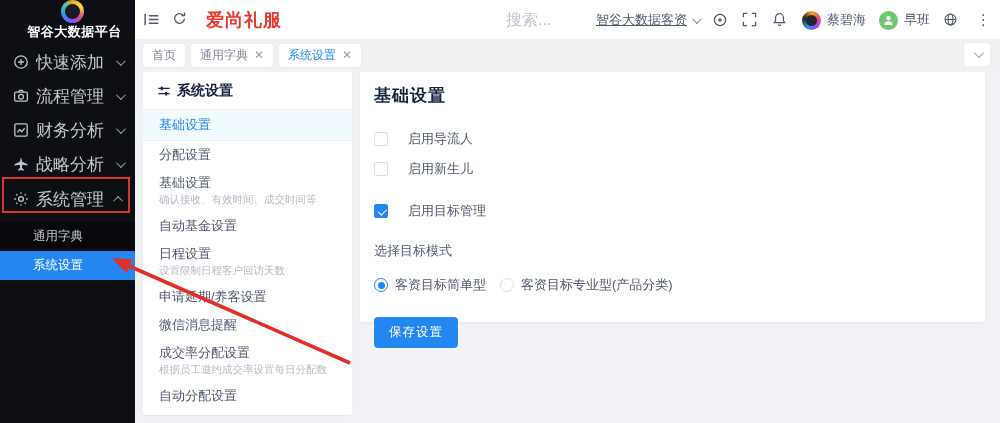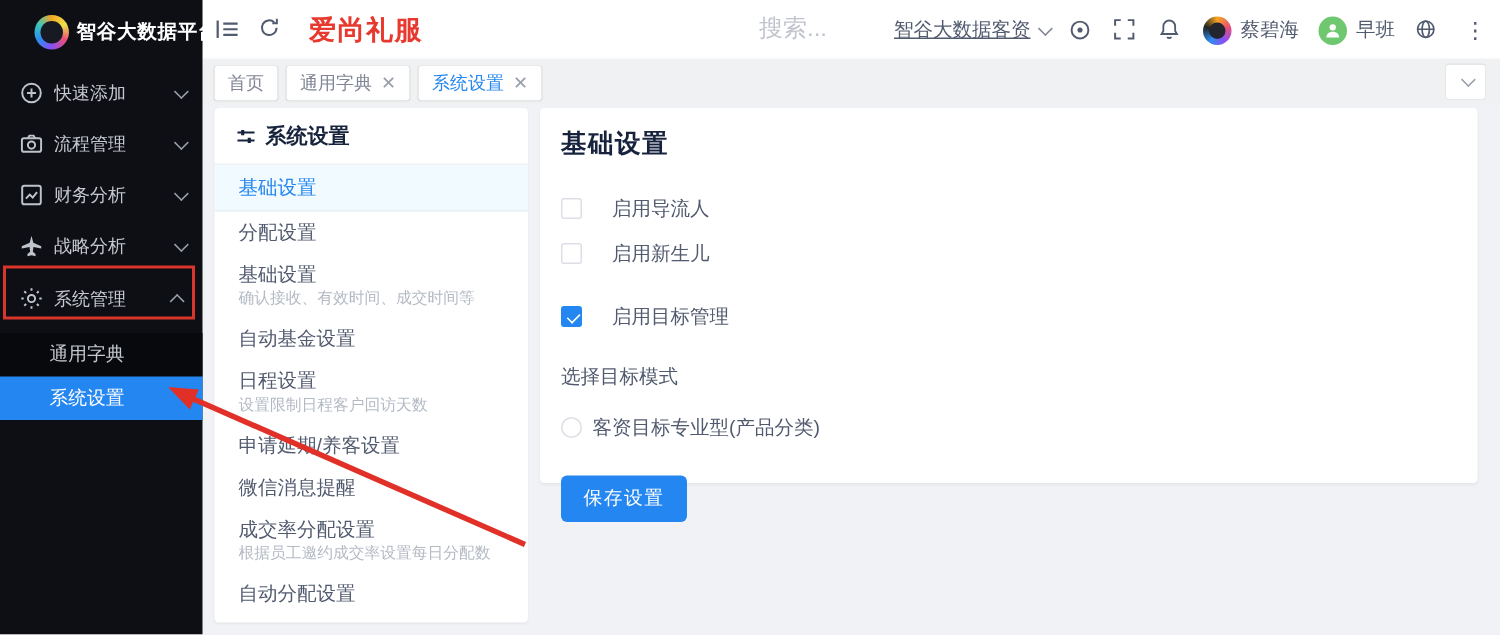"智谷大数据平台" .logo-row { flex-direction: none -> column; padding-left: 23px -> 9px }
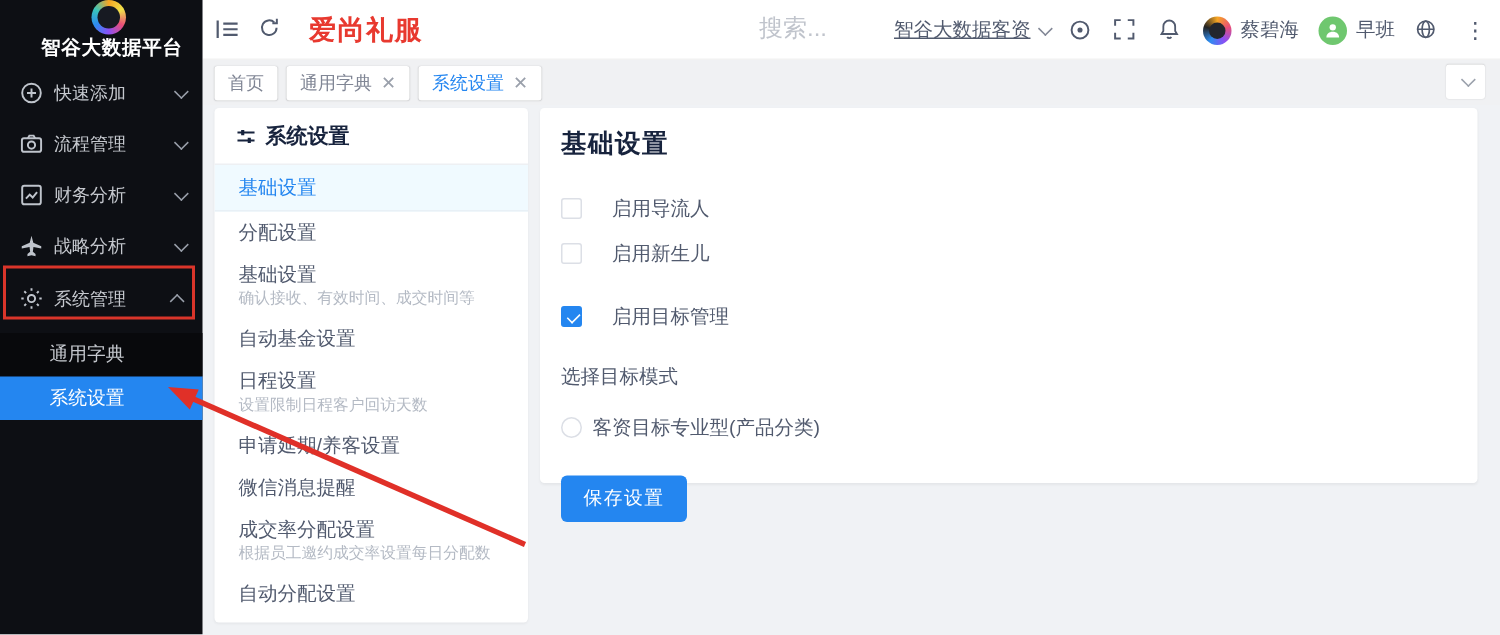"快速添加" .menu-item { font-size: 12px -> 17px }
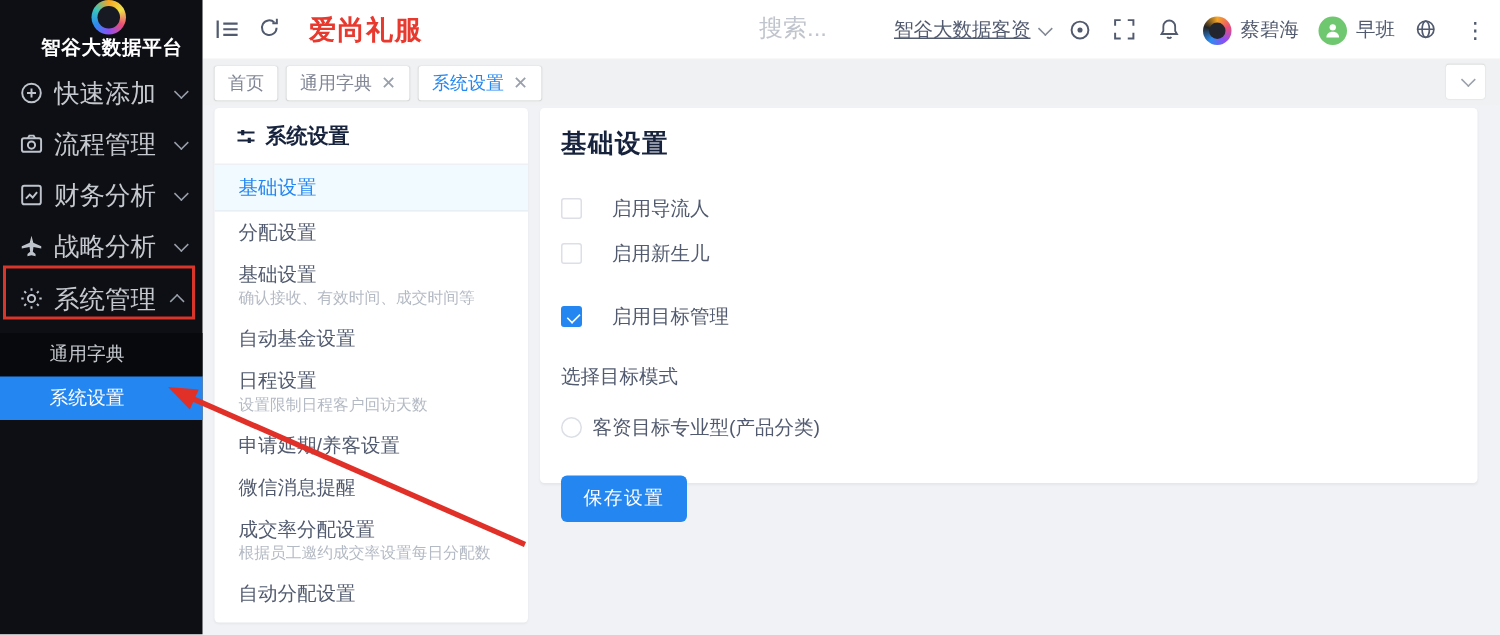"客资目标简单型" span.radio-opt { html: none -> <span> <span></span> <span>客资目标简单型</span> </span> }
